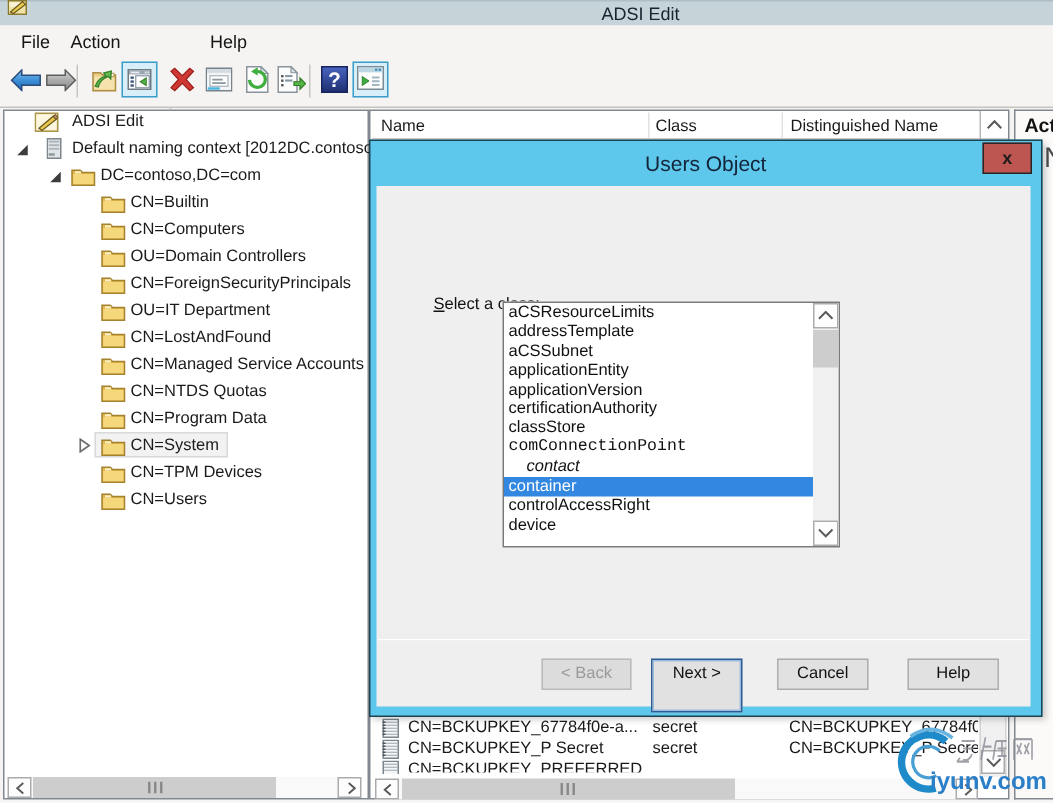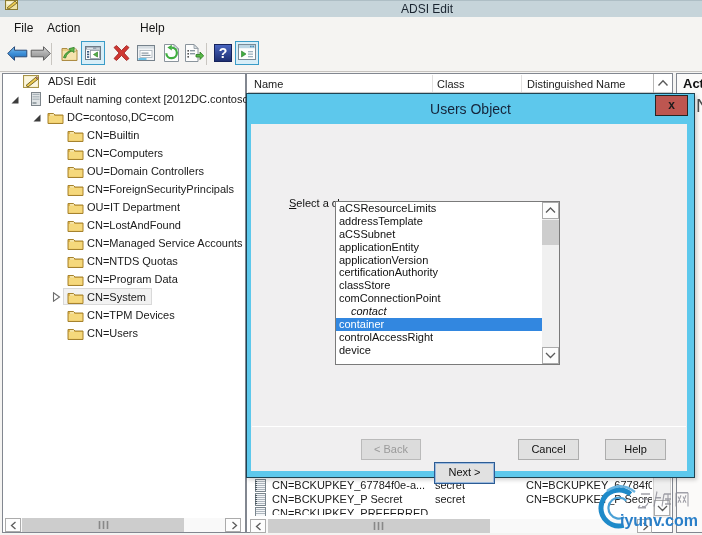"comConnectionPoint" div { font-family: none -> Liberation Mono, monospace }
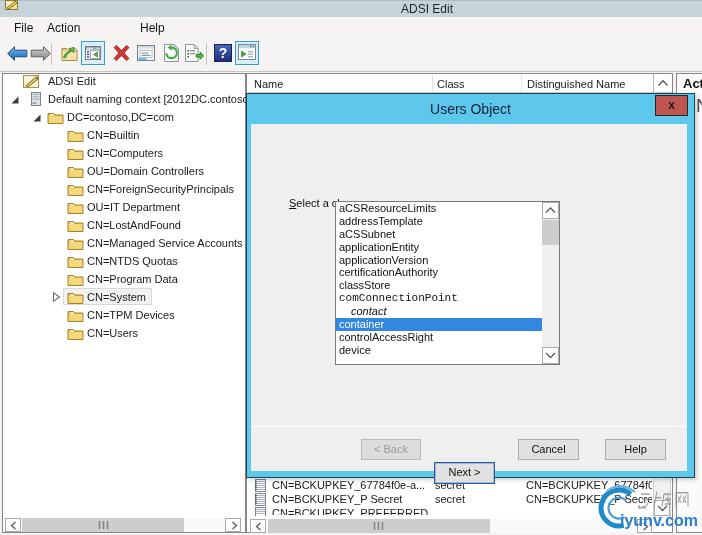"Next >" div.abs { height: 22px -> 36px; margin-top: 23px -> none }
